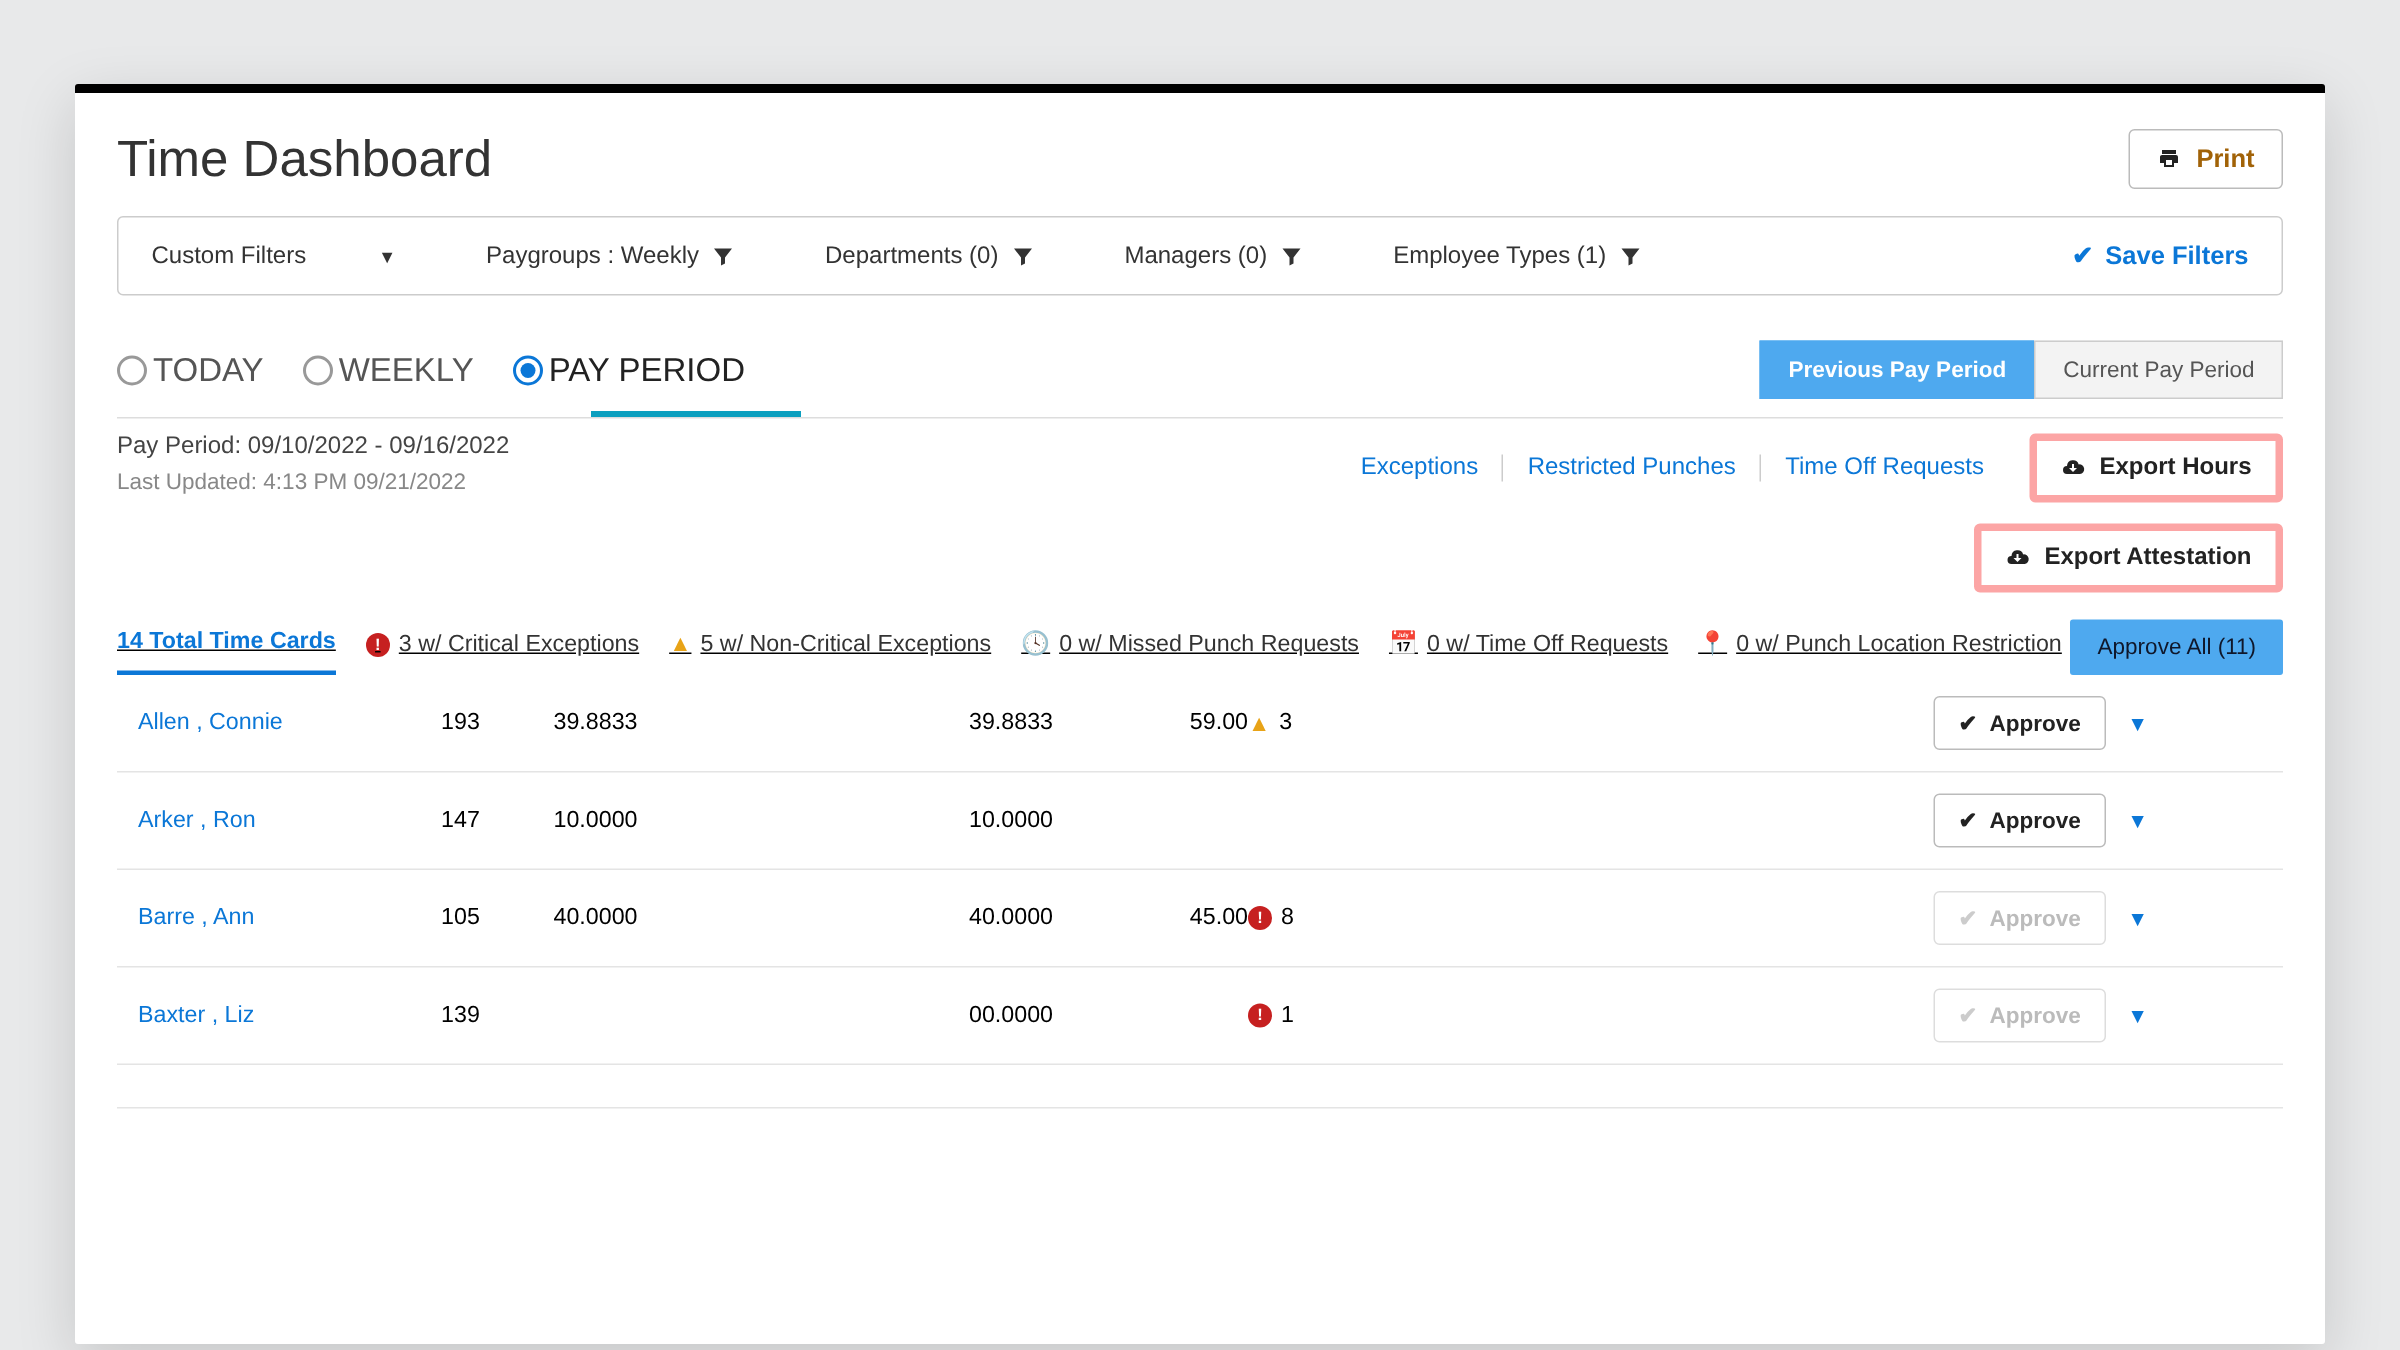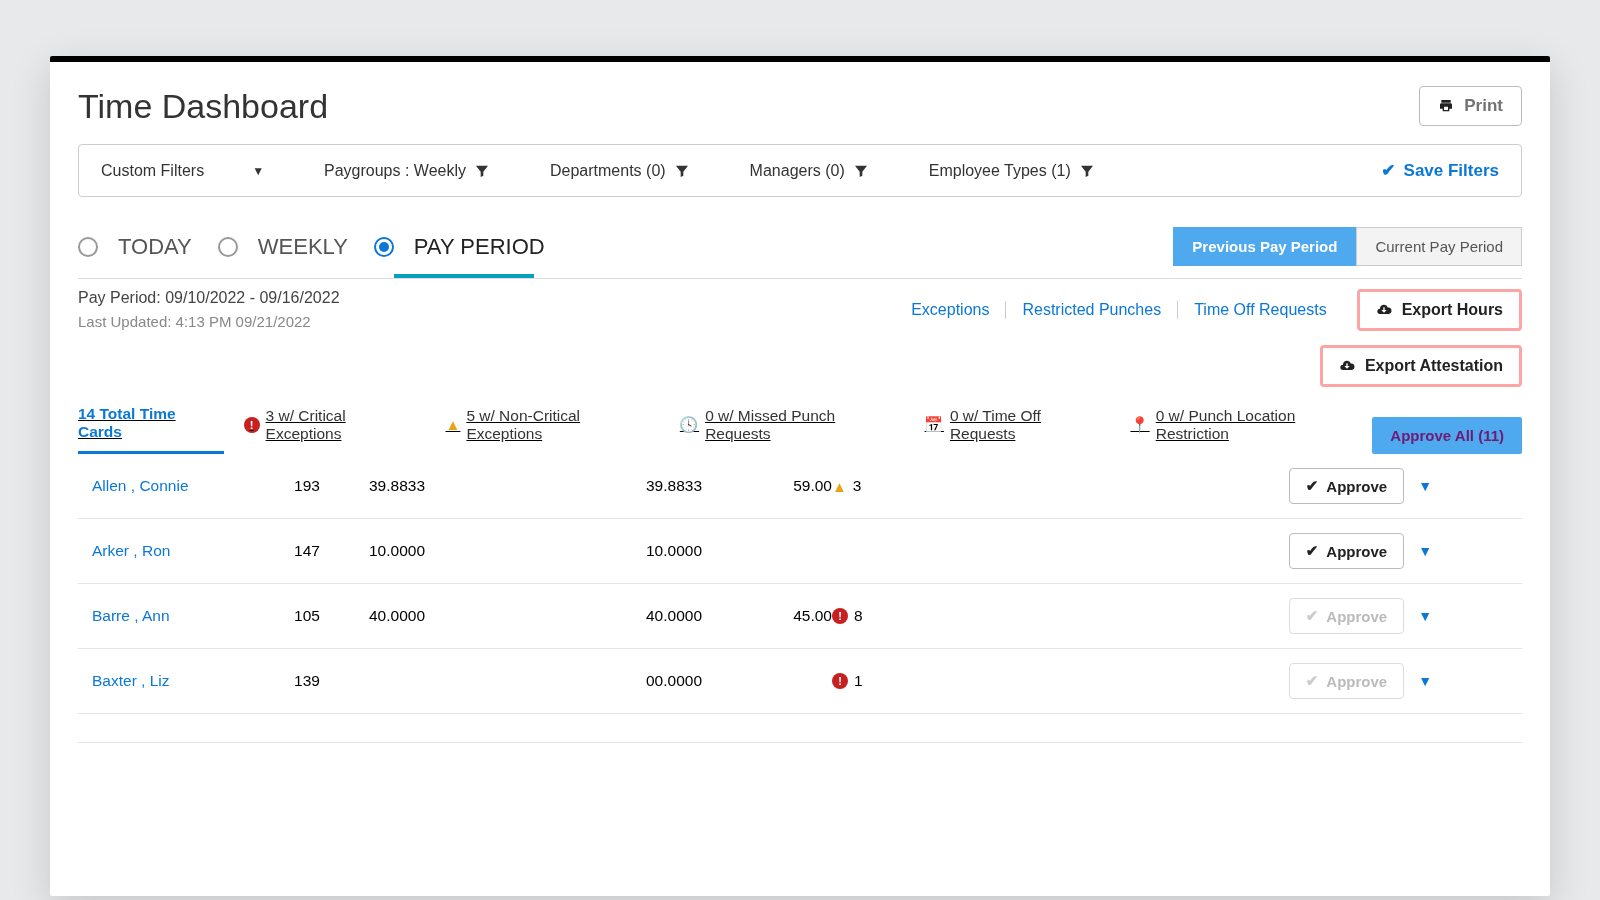"Print" .print-btn { color: #737373 -> #a16207 }
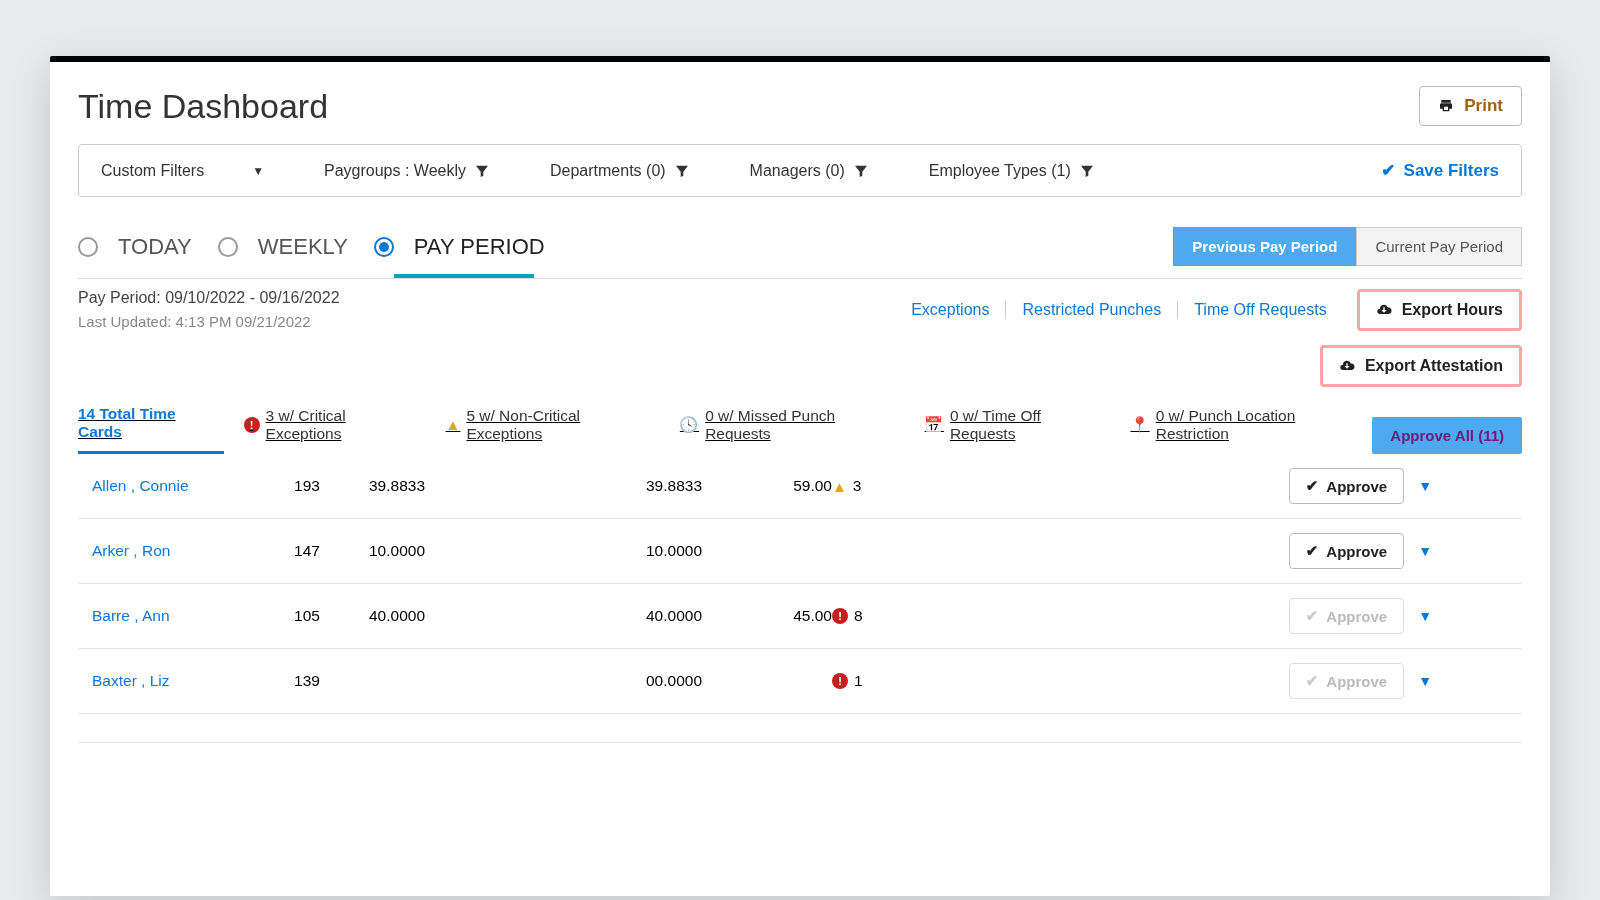"TODAY" .radio-opt { gap: 20px -> 4px }
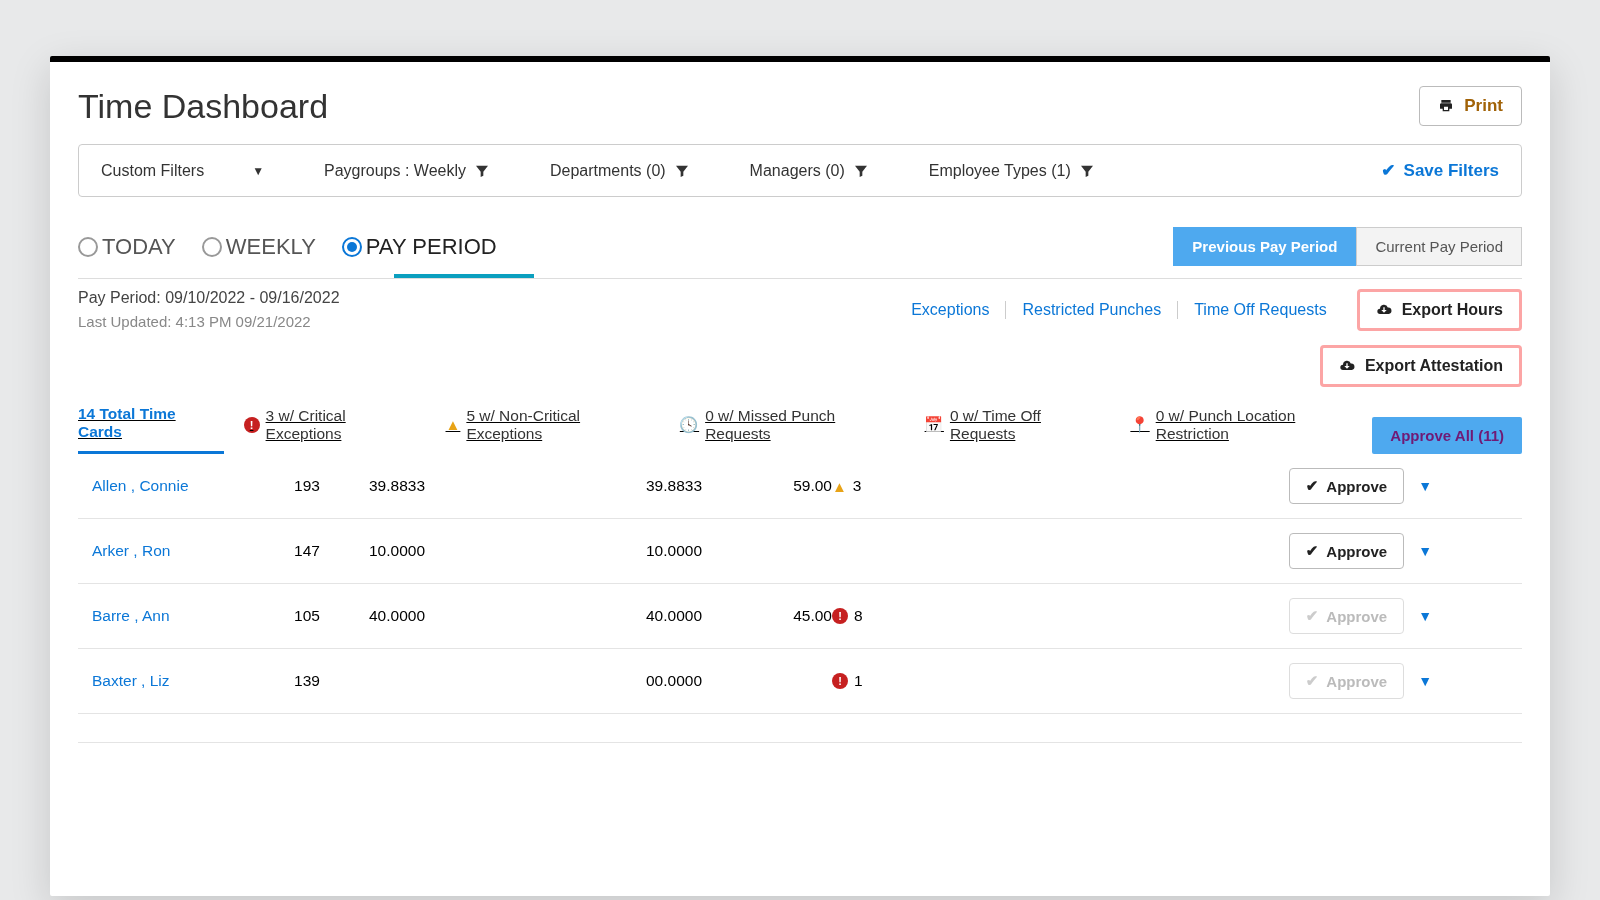"Export Hours" .export-btn { border: 3px solid #fca5a5 -> 5px solid #fca5a5 }
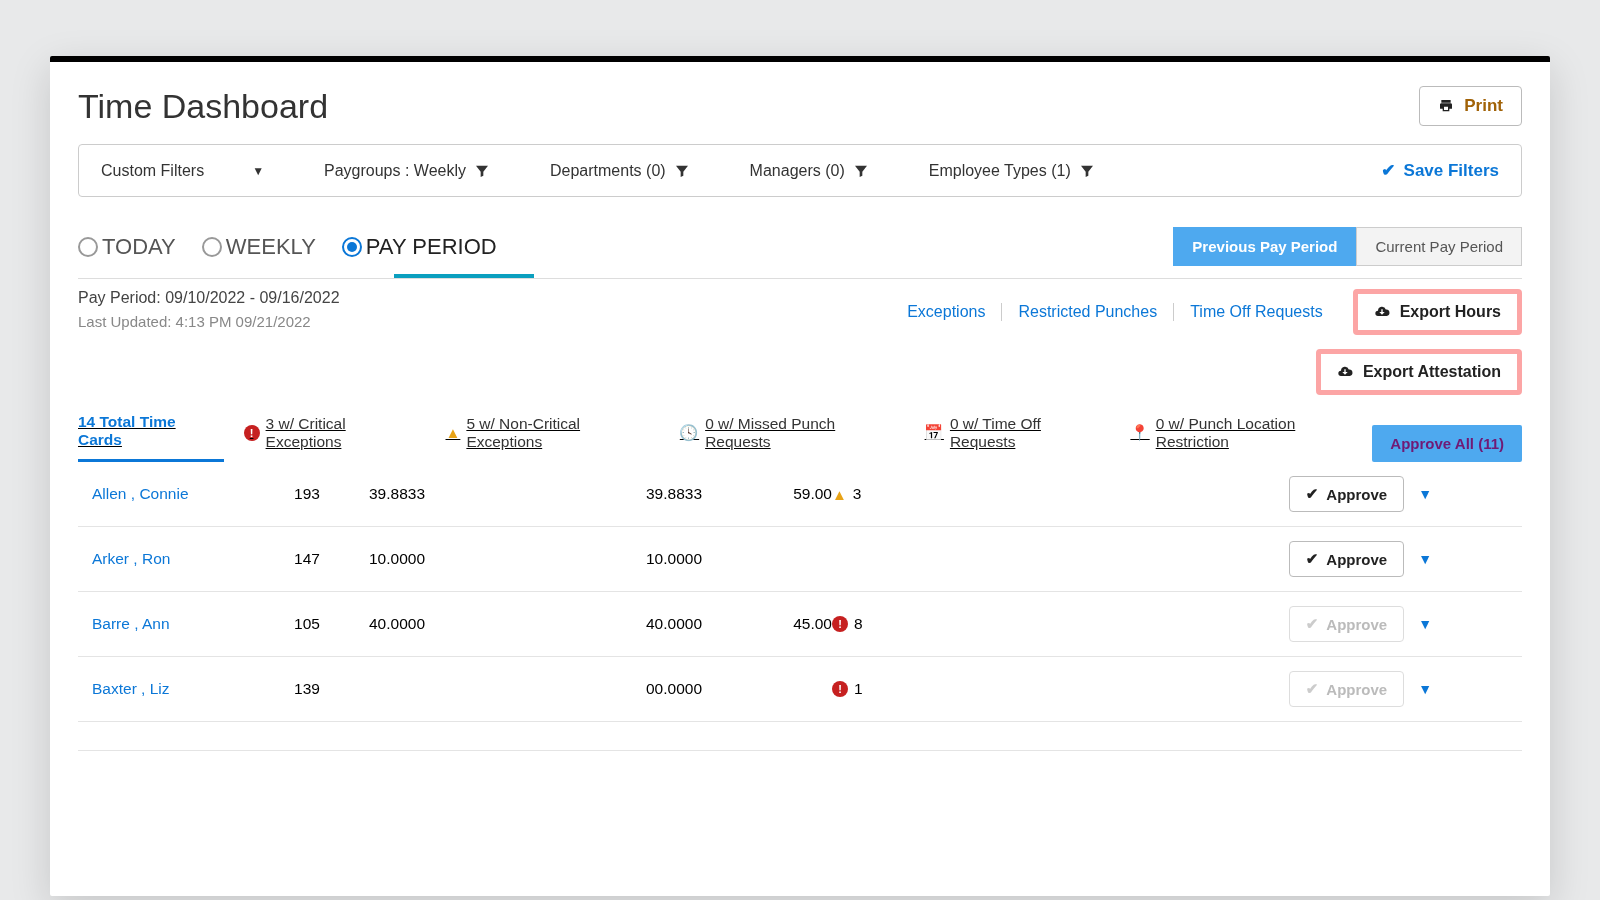"Approve All (11)" .approve-all { color: #701a75 -> #0f172a; font-weight: 700 -> 400 }
